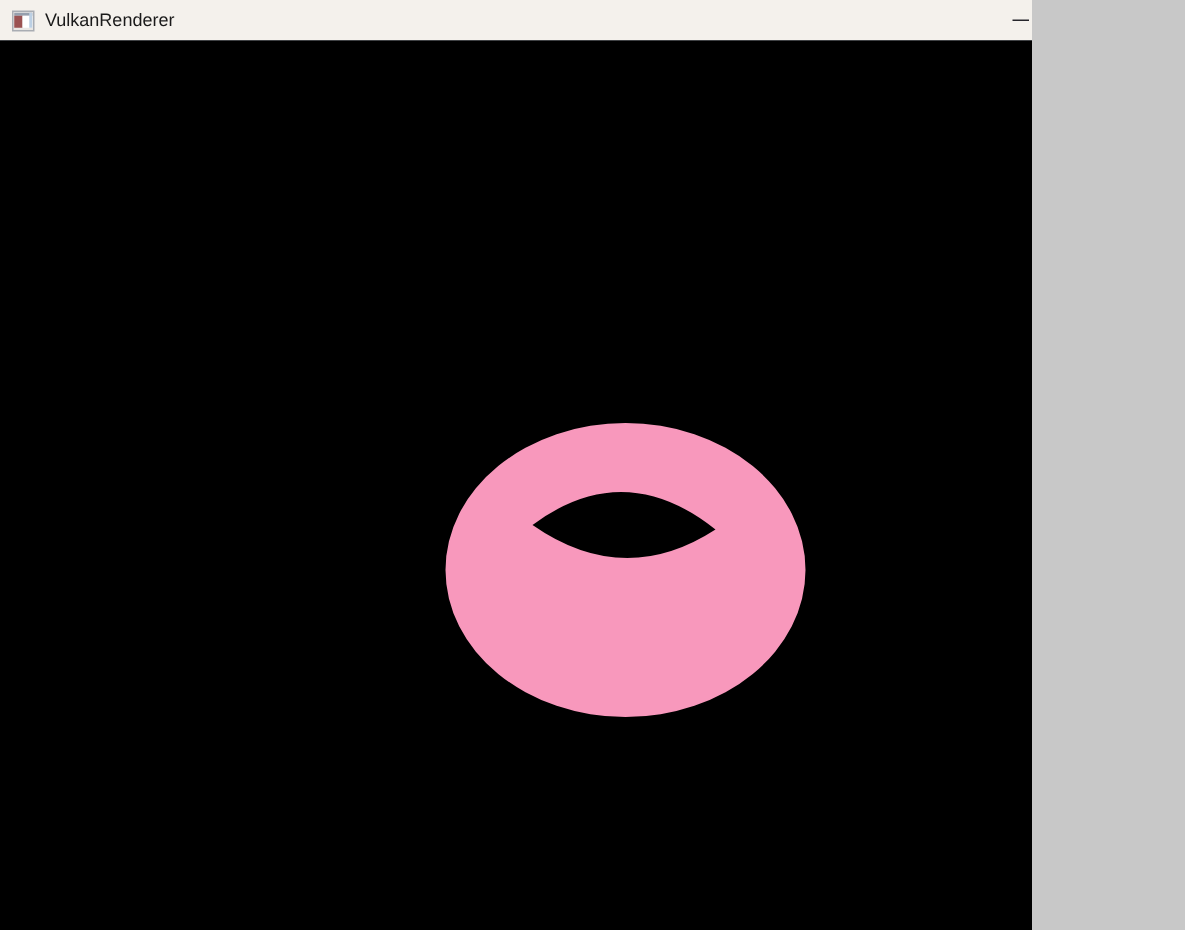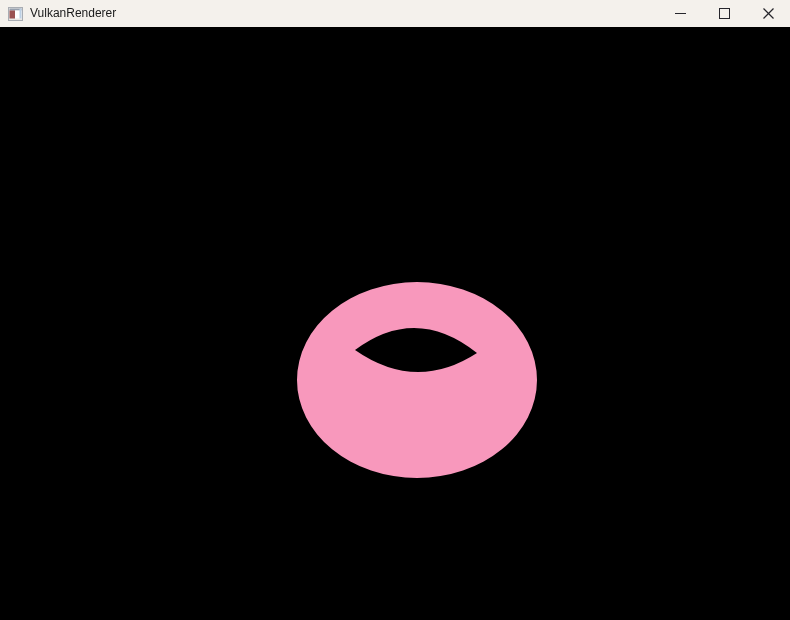"VulkanRenderer" .window { width: 790px -> 688px }
